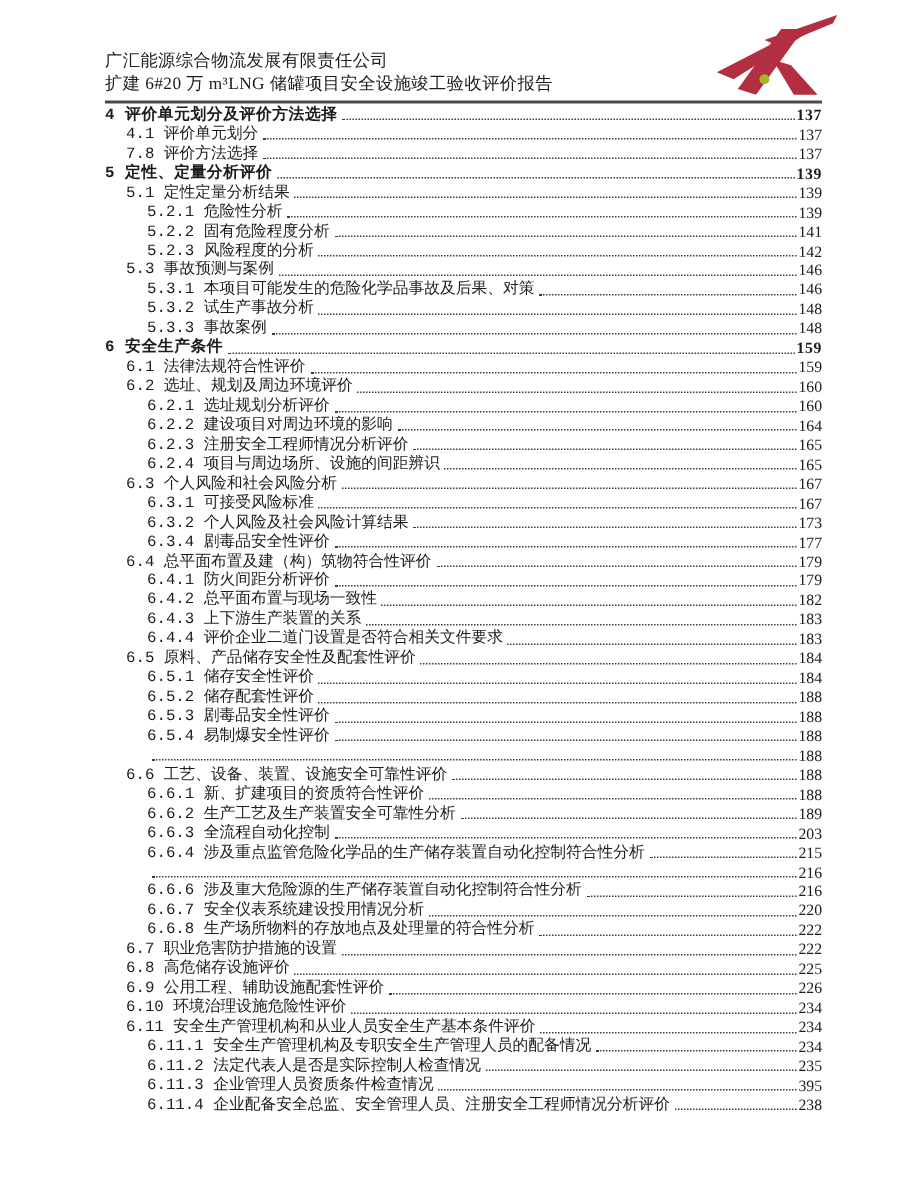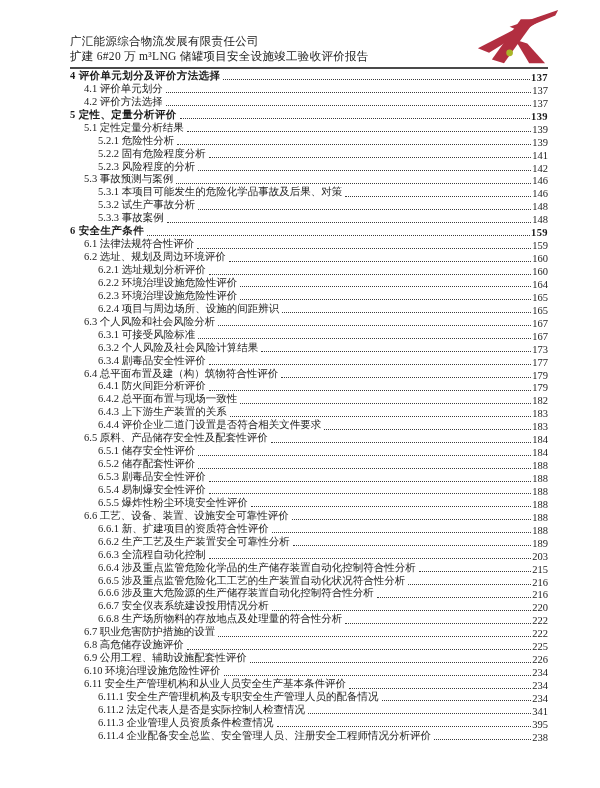"4 评价单元划分及评价方法选择" .toc-label { font-family: none -> Liberation Mono, monospace }
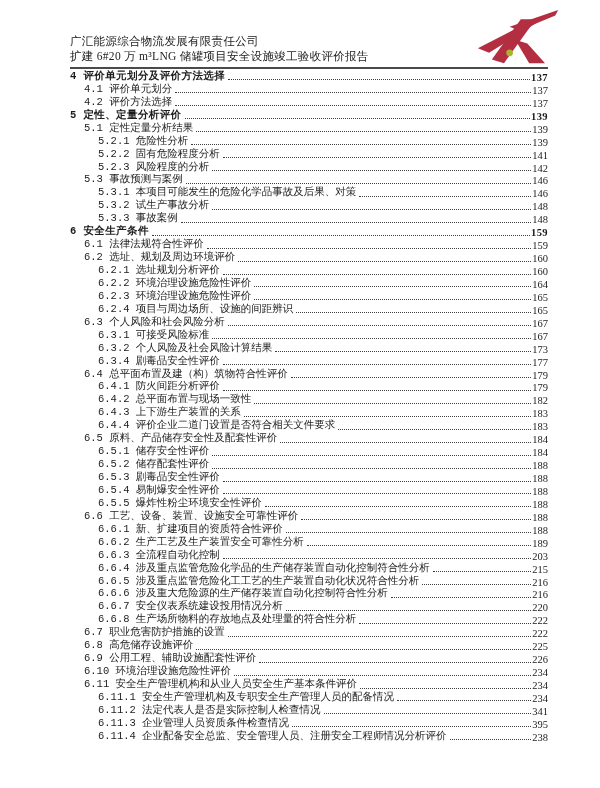"4.2 评价方法选择" span.toc-label { text: 4.2 -> 7.8 }
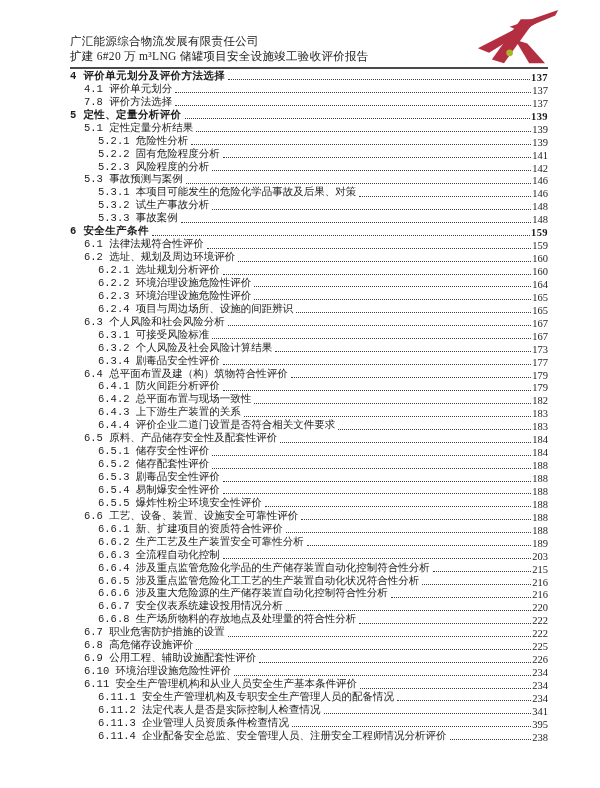"6.2.2 环境治理设施危险性评价" span.toc-label { text: 环境治理设施危险性评价 -> 建设项目对周边环境的影响 }
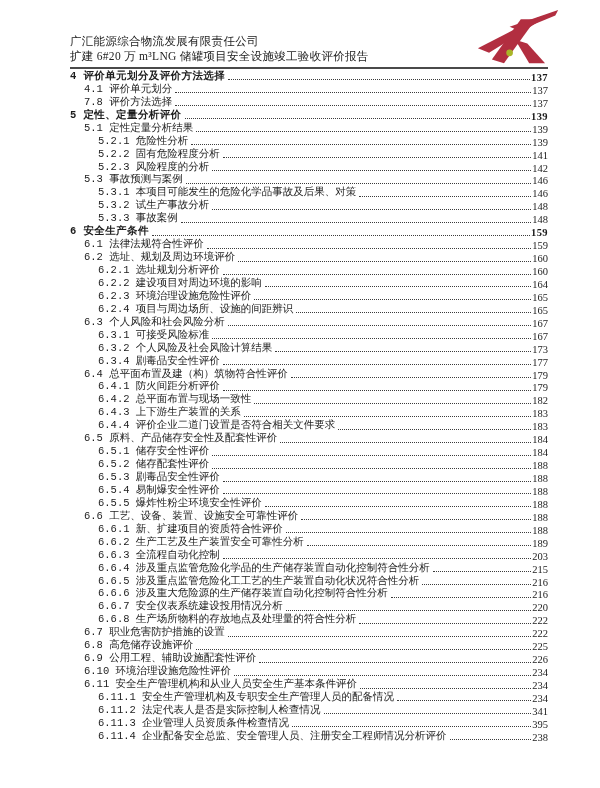"6.2.3 环境治理设施危险性评价" span.toc-label { text: 环境治理设施危险性 -> 注册安全工程师情况分析 }
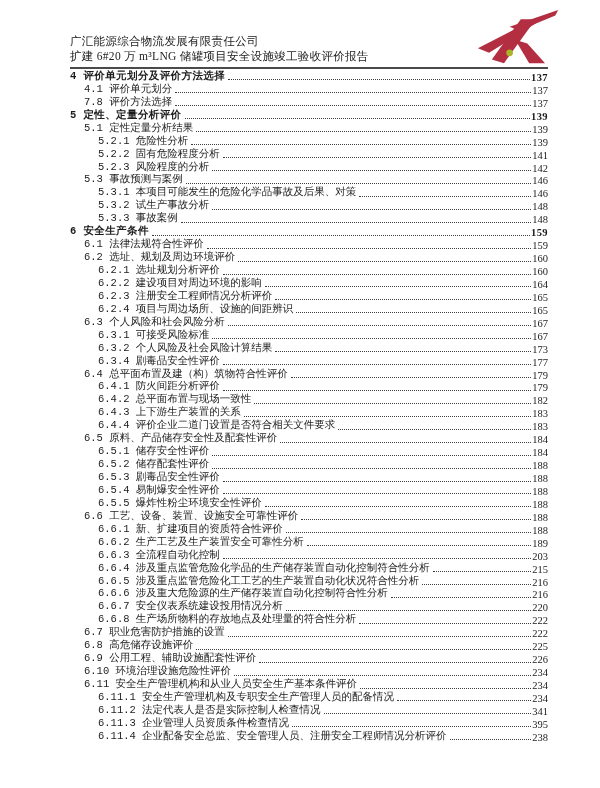"6.5.5 爆炸性粉尘环境安全性评价" span.toc-label { html: <span>6.5.5 爆炸性粉尘环境安全性评价</span> -> none }
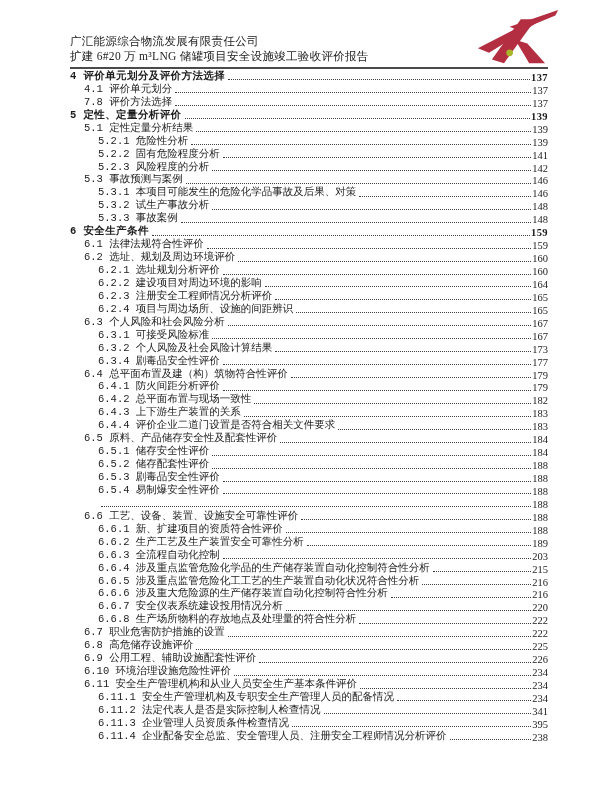"6.6.5 涉及重点监管危险化工工艺的生产装置自动化状况符合性分析" span.toc-label { html: <span>6.6.5 涉及重点监管危险化工工艺的生产装置自动化状况符合性分析</span> -> none }
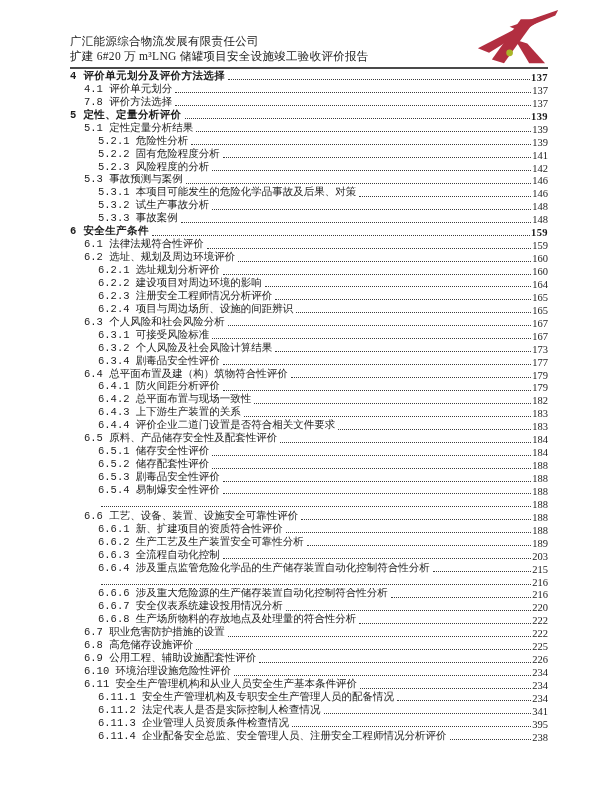"341" span.toc-page { text: 341 -> 235 }
